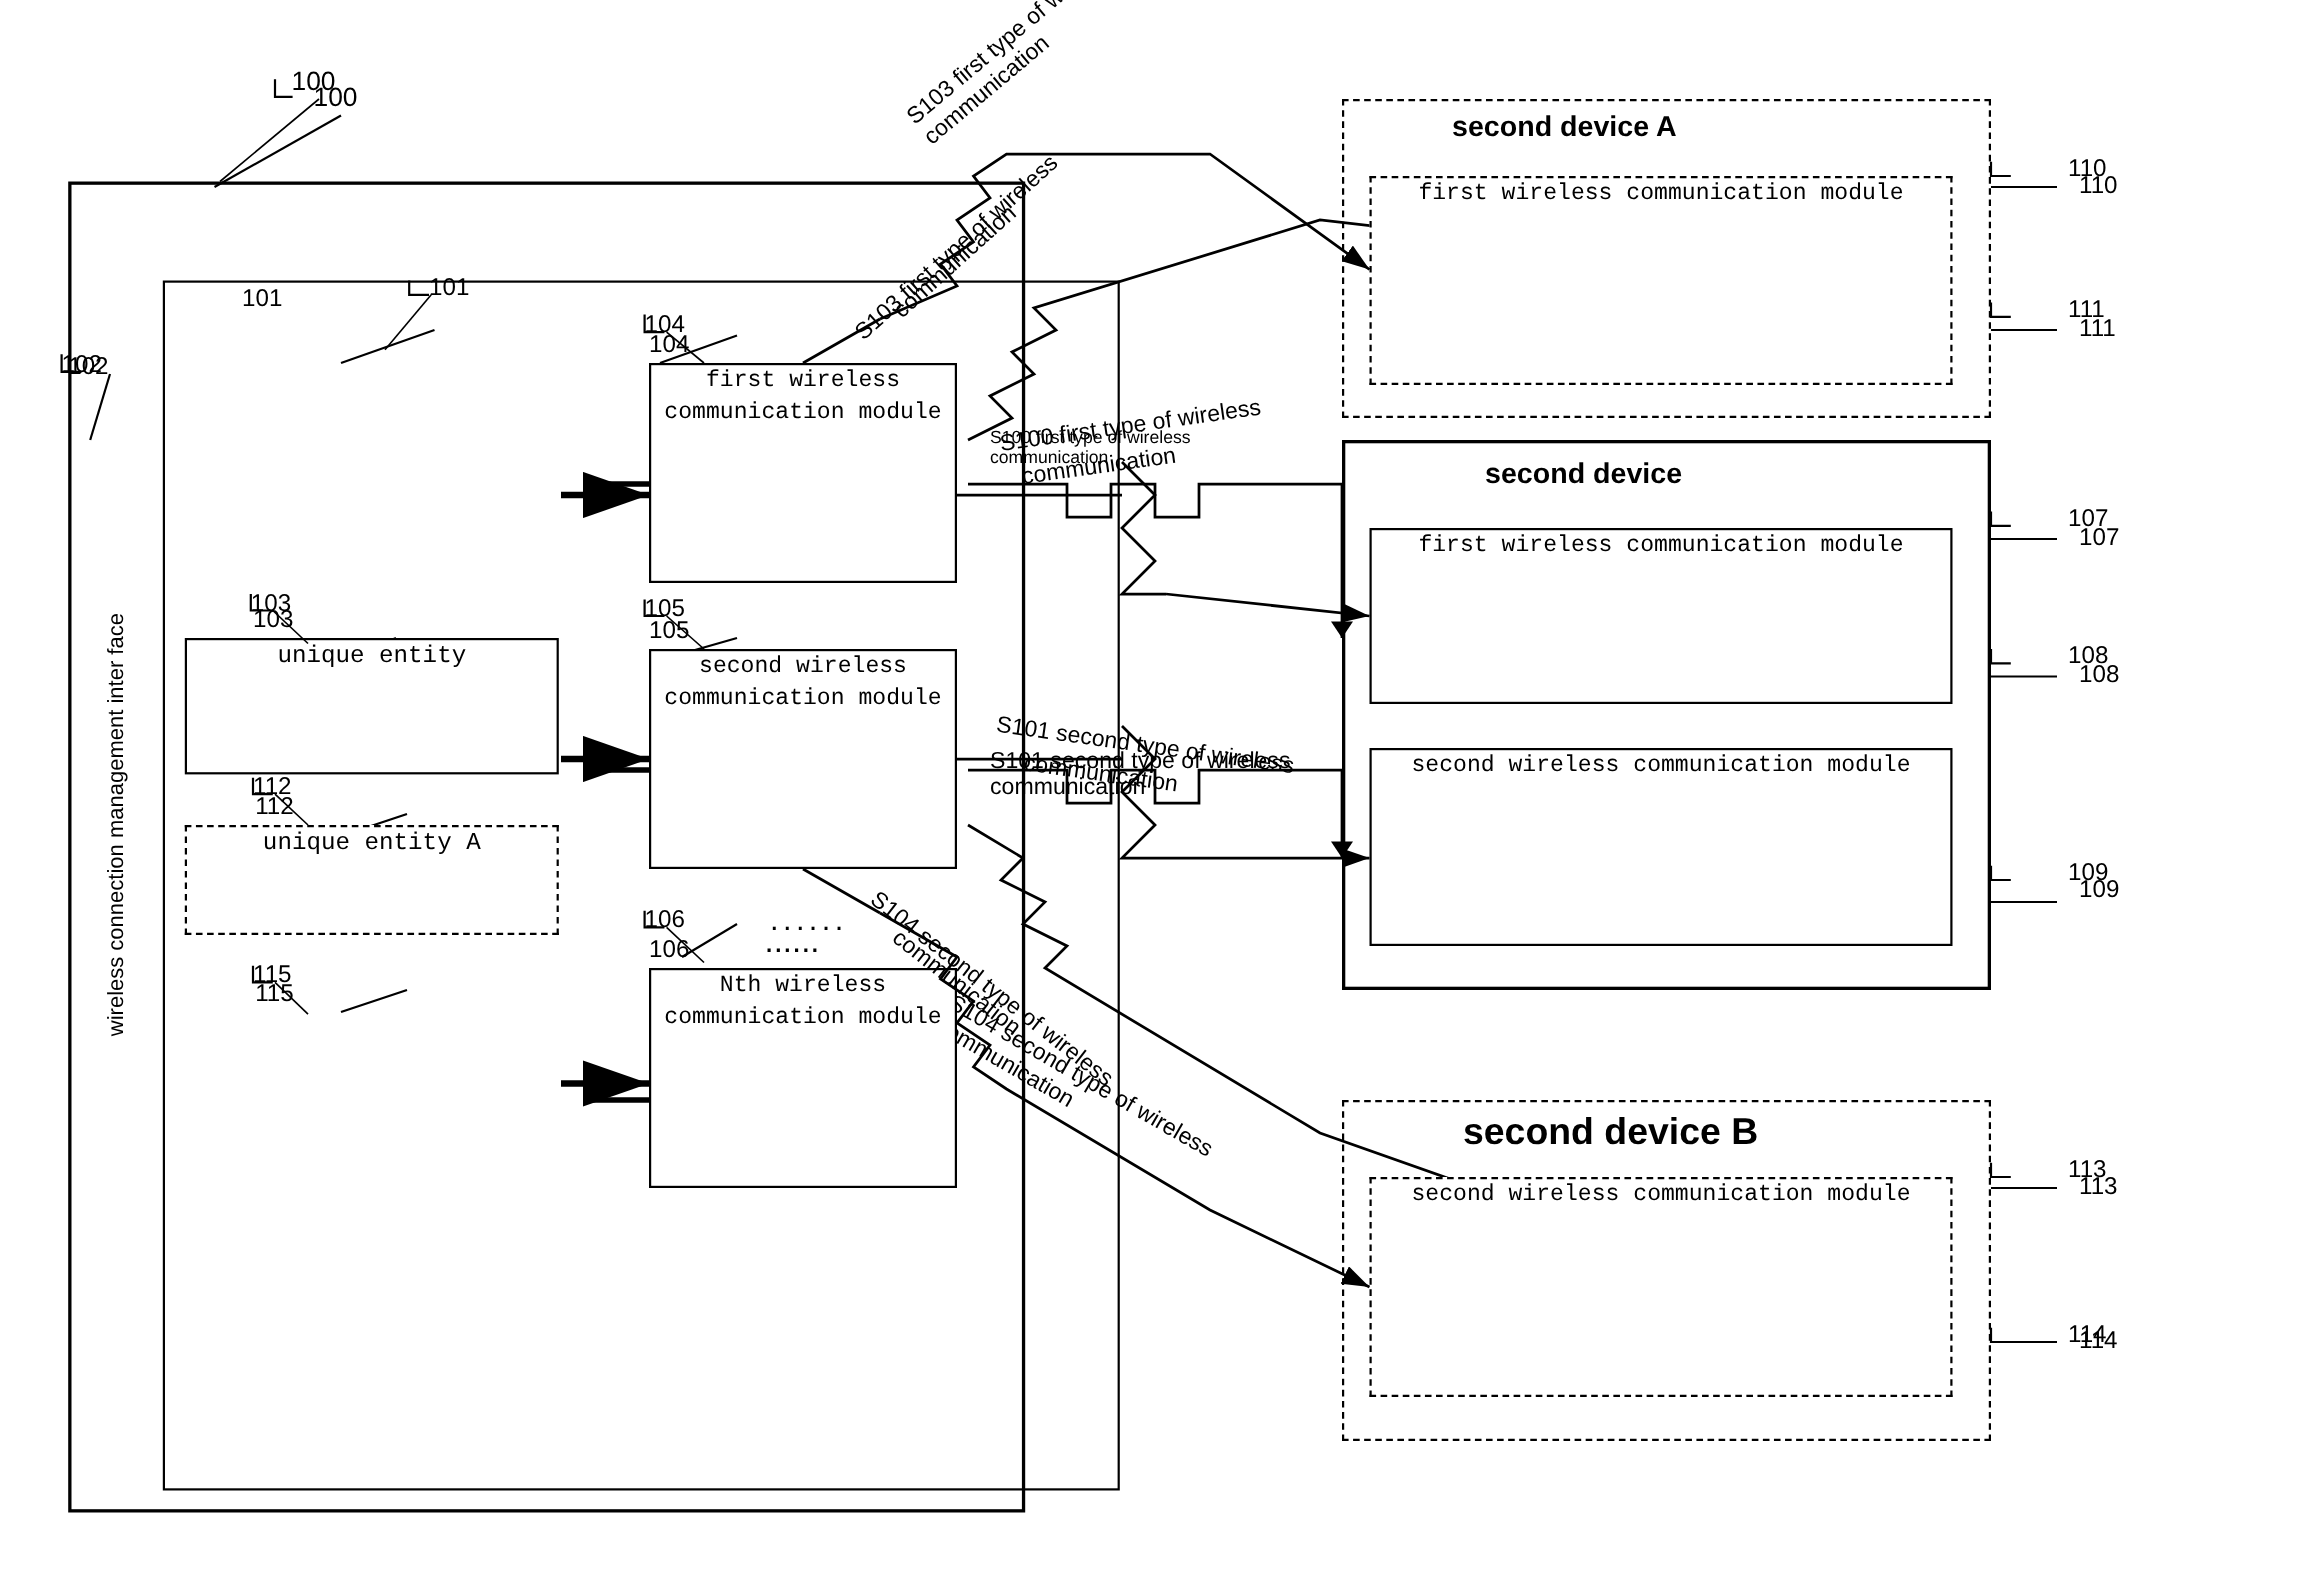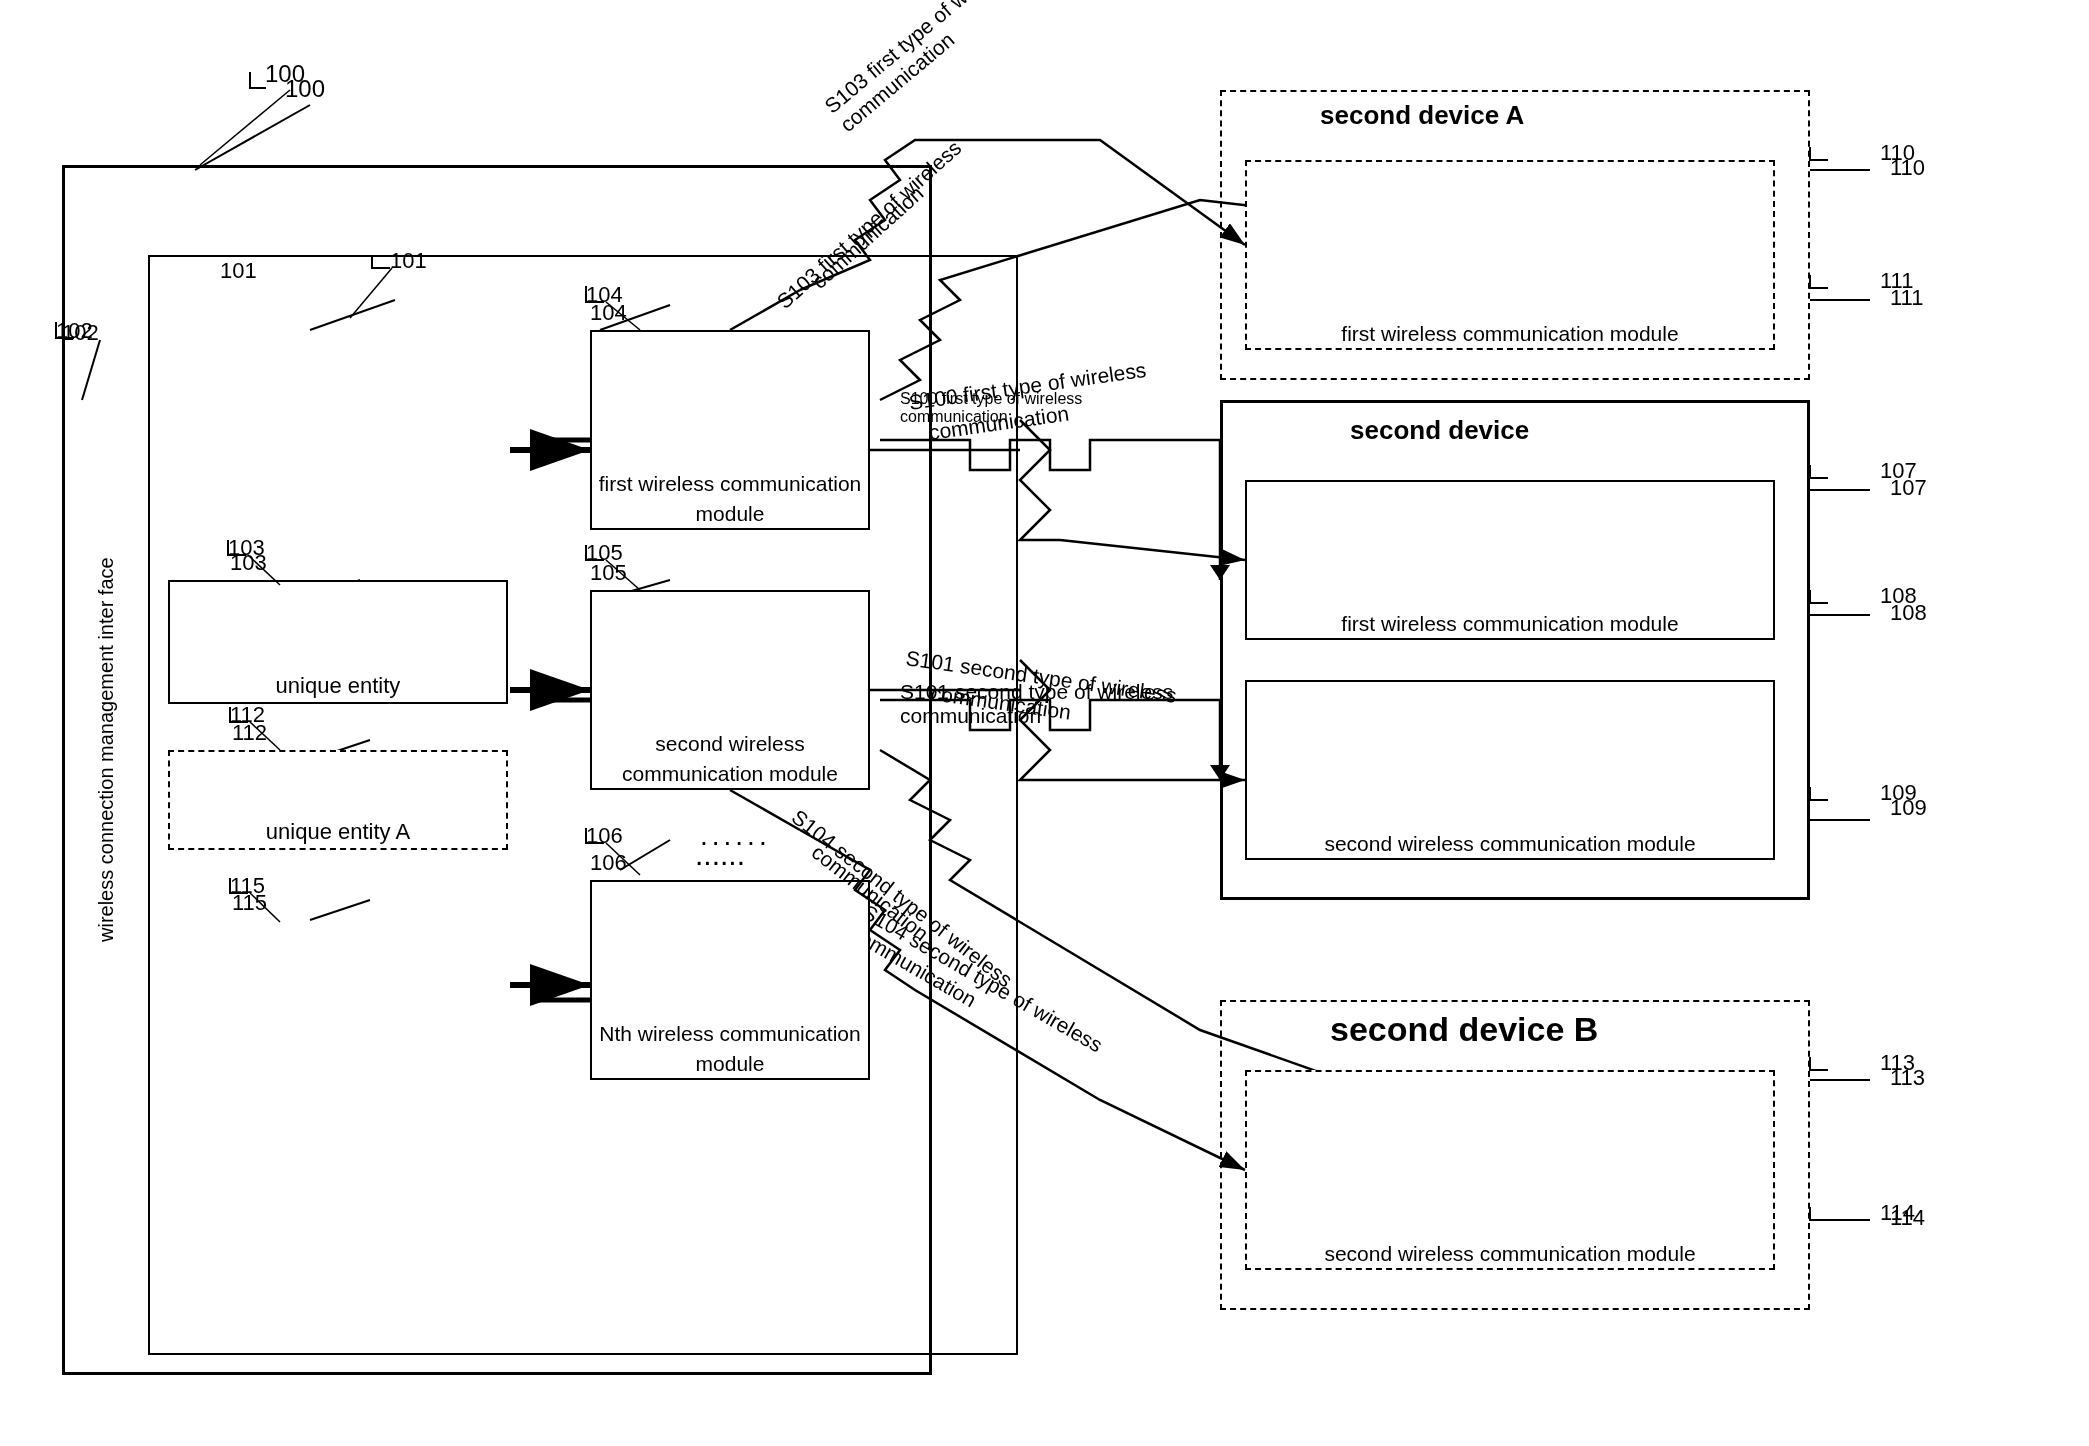"first wireless communication module" .box { align-items: flex-end -> flex-start; font-family: none -> Liberation Mono, monospace }
